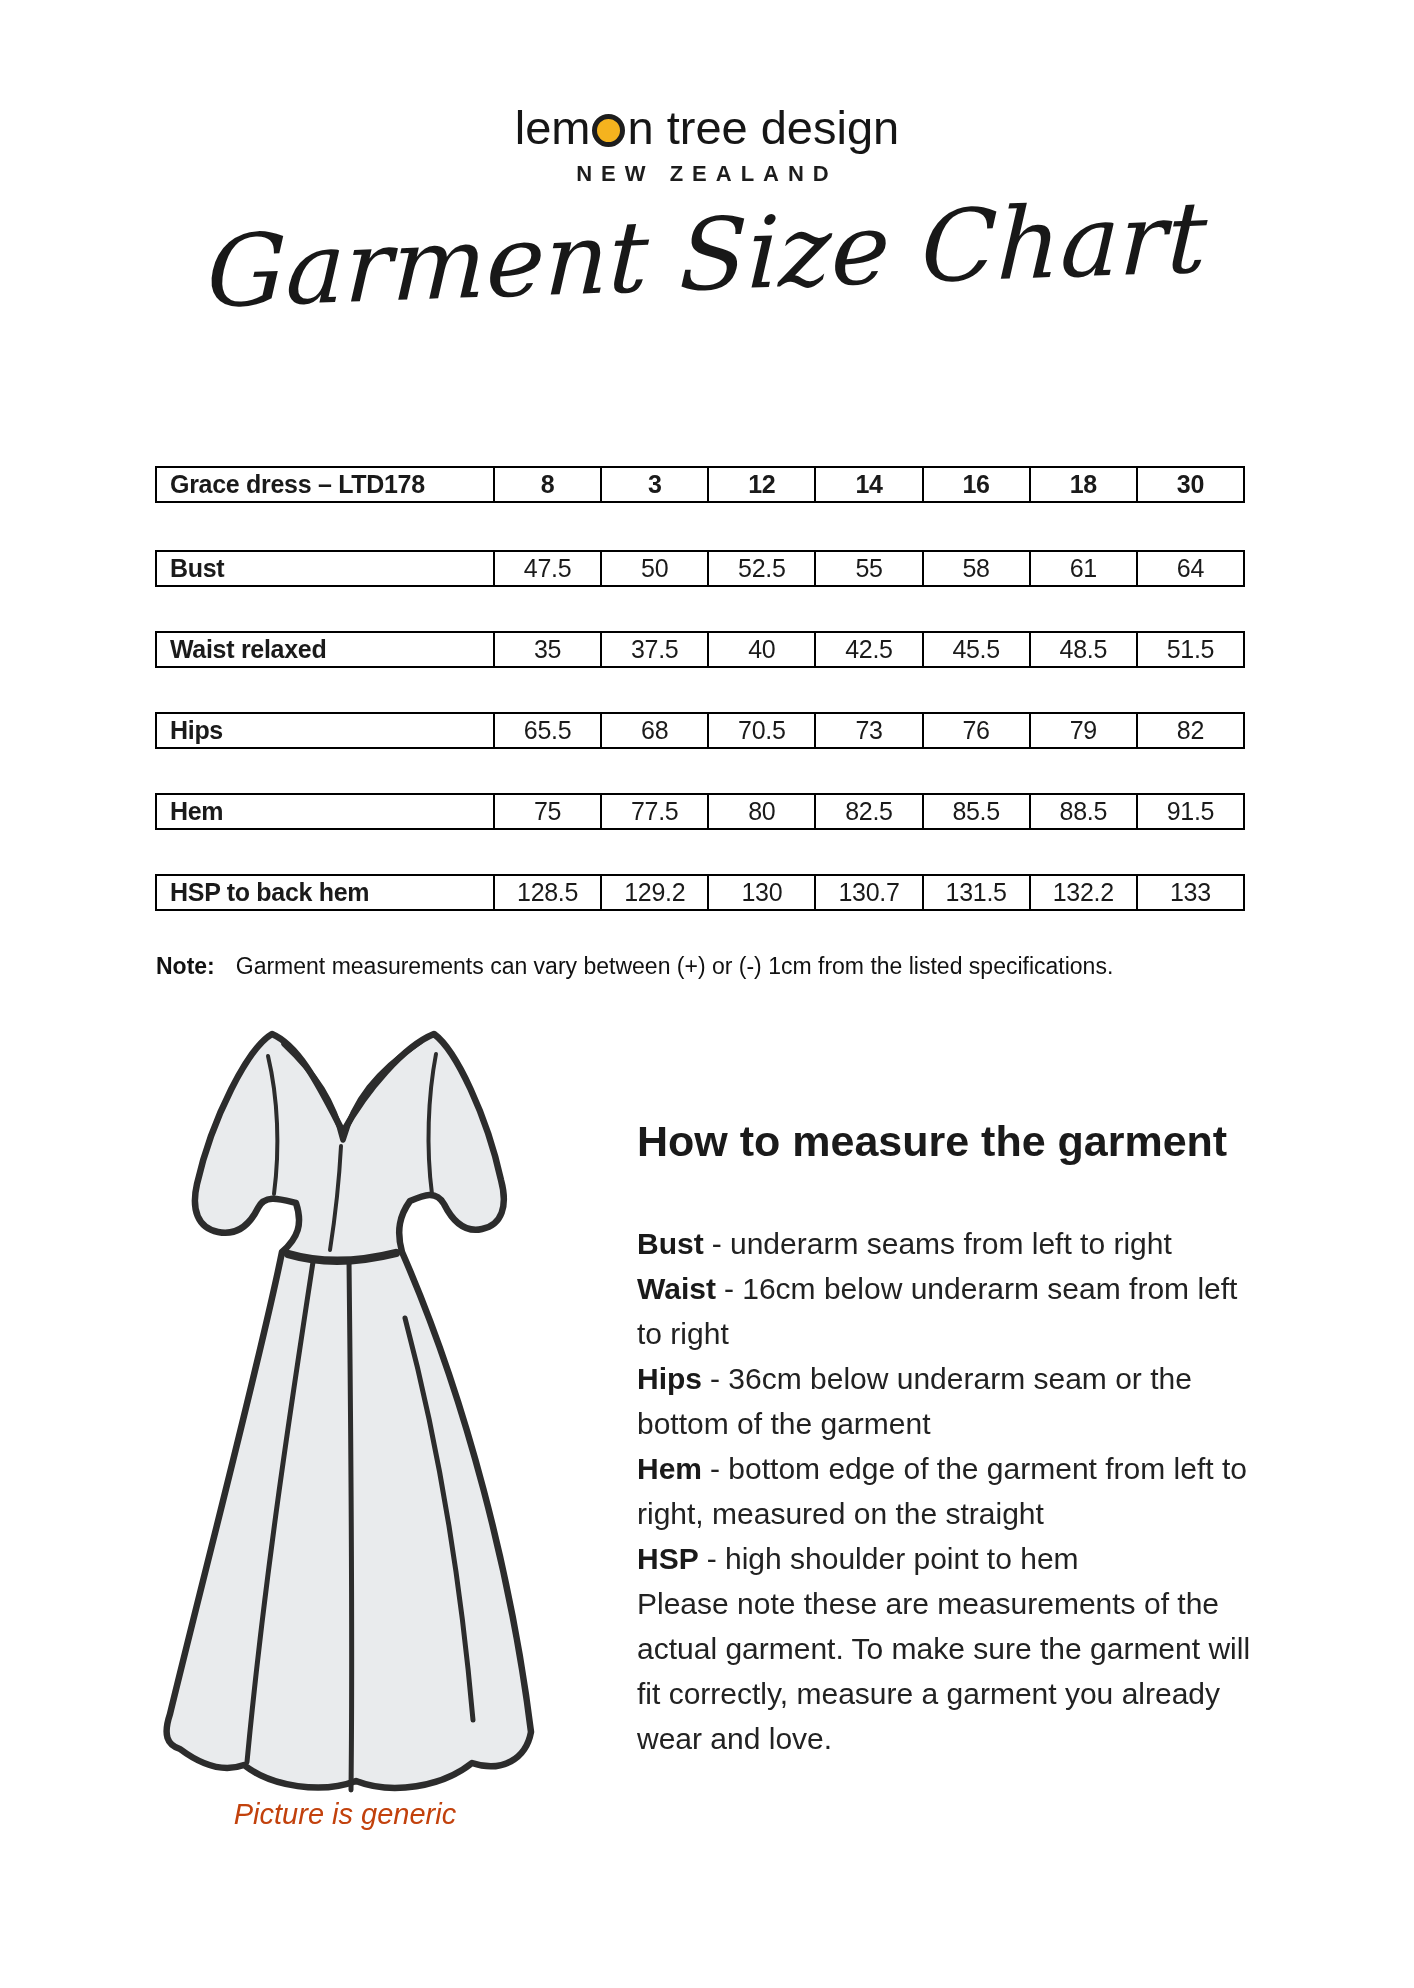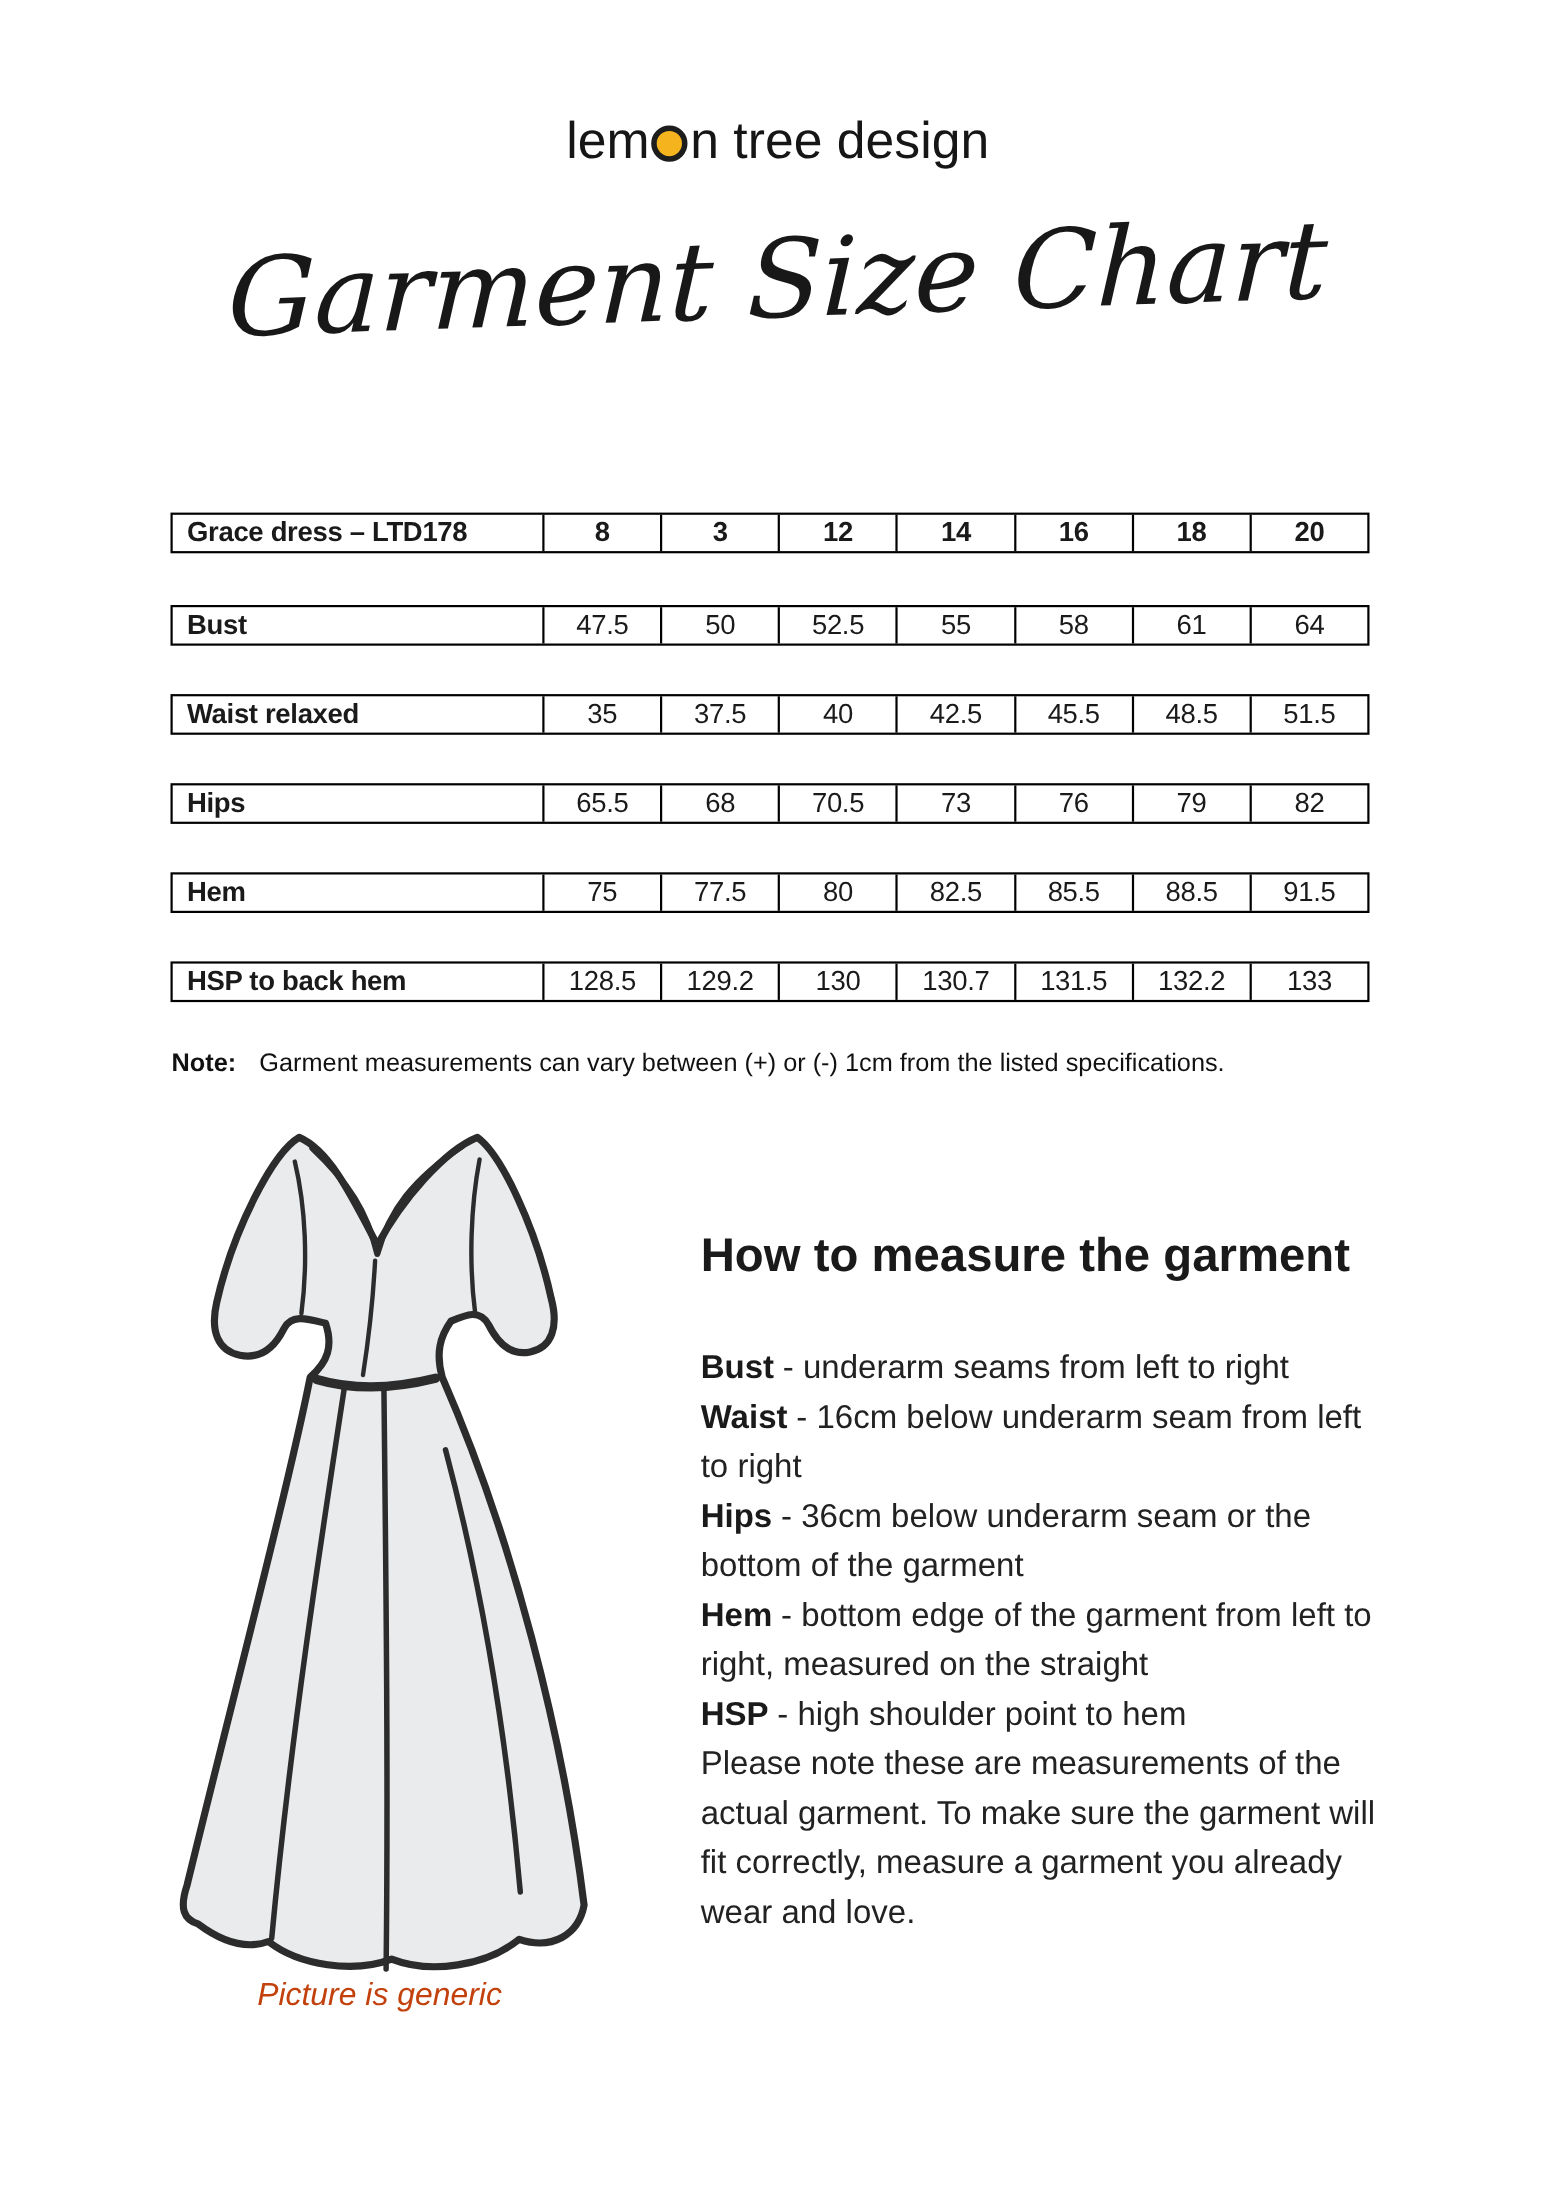"NEW ZEALAND" div.country { html: none -> <div>NEW ZEALAND</div> }
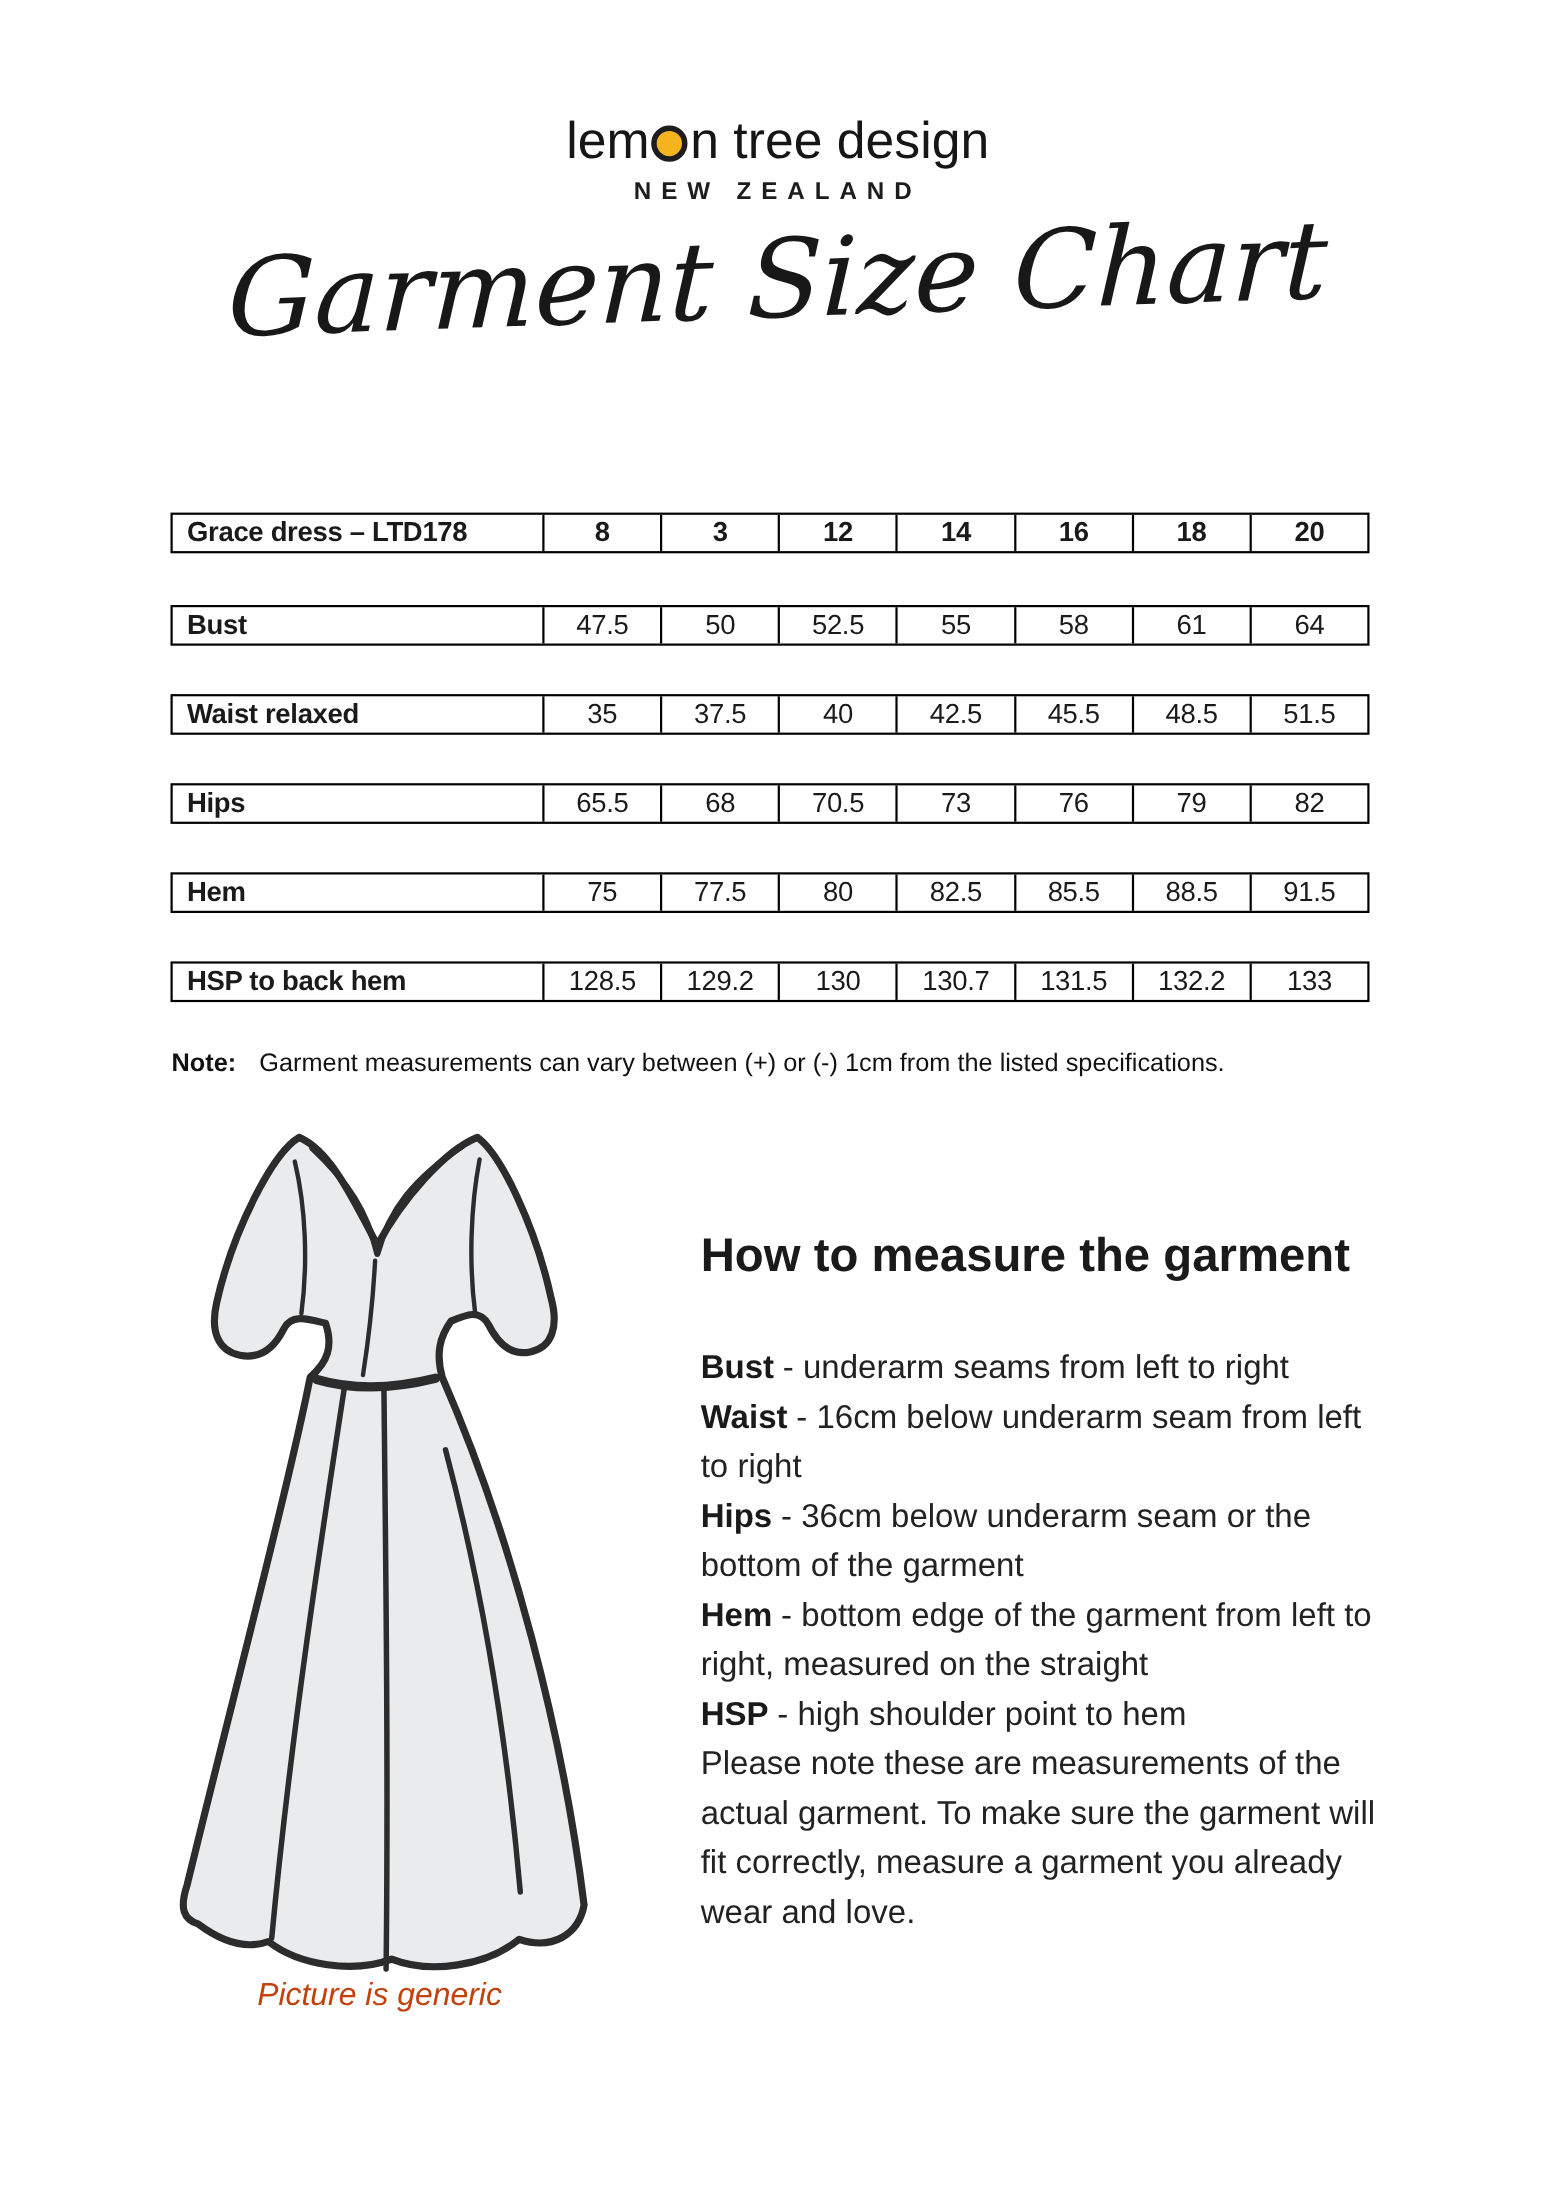"20" div.cell { text: 20 -> 30 }
